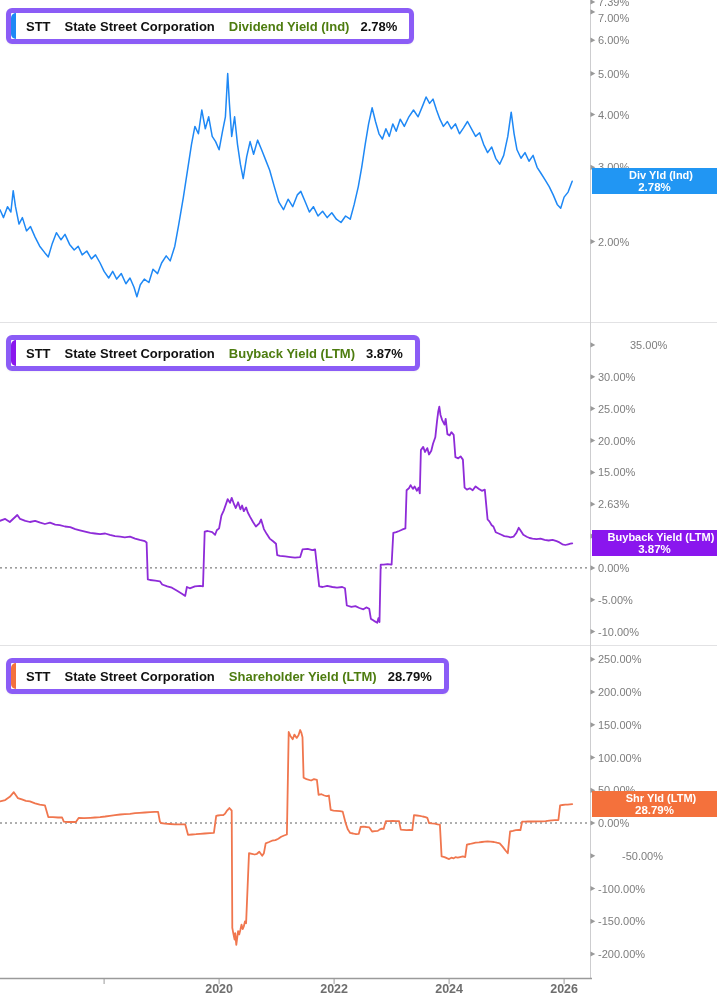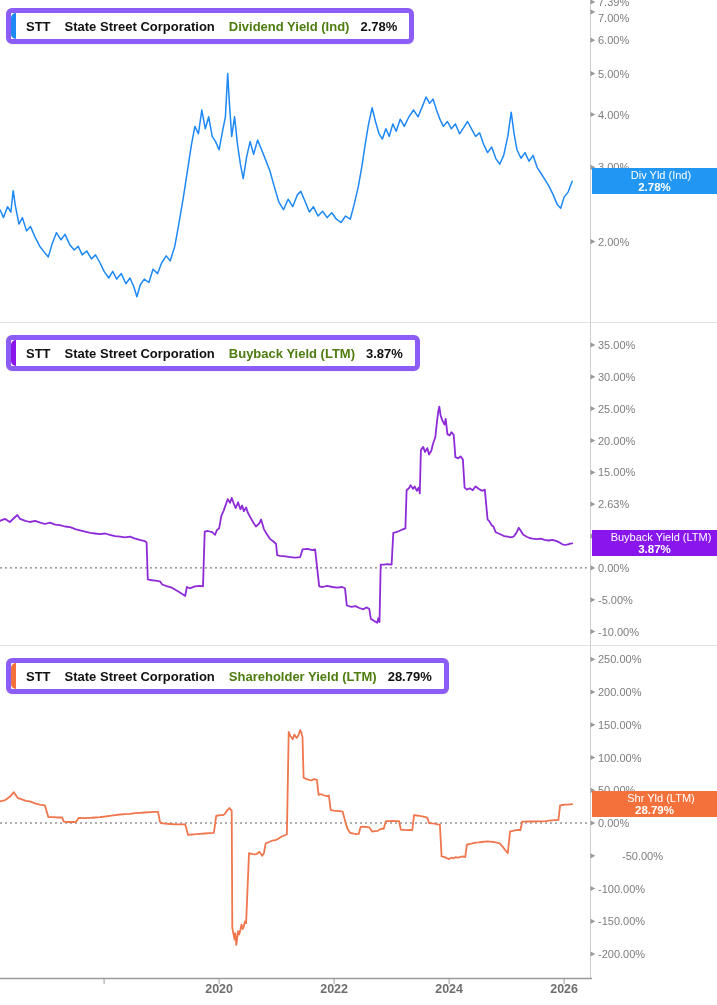"Div Yld (Ind)" .badge .b1 { font-weight: 400 -> 700 }
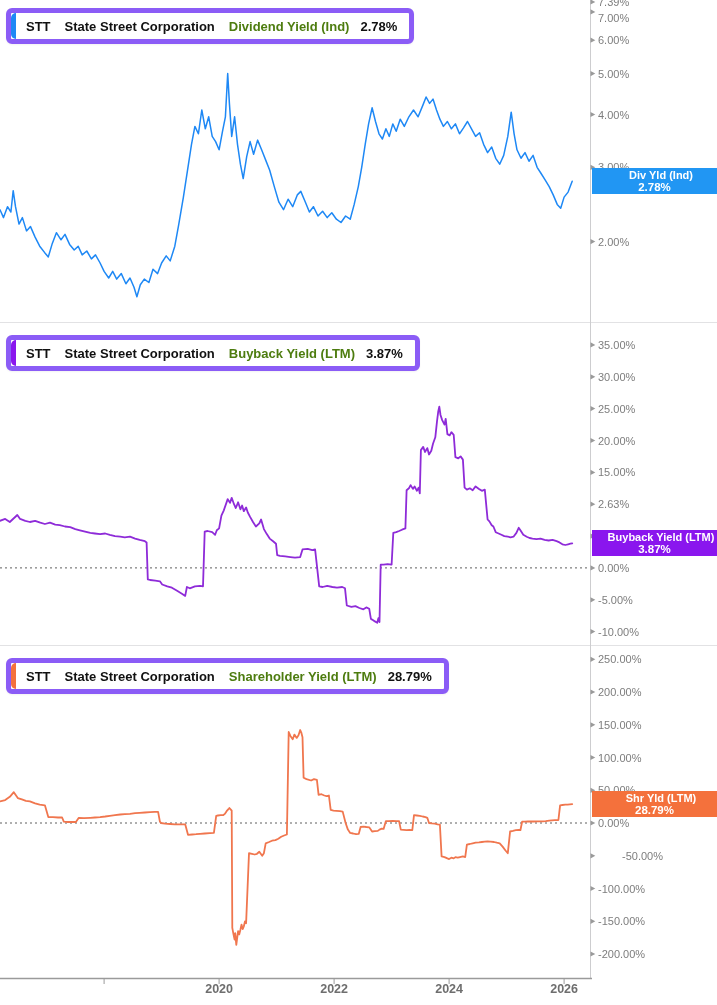"35.00%" div.ylab { margin-left: none -> 32px }
